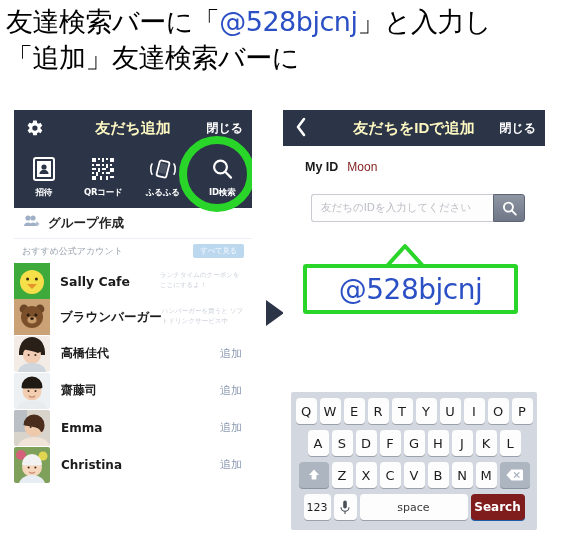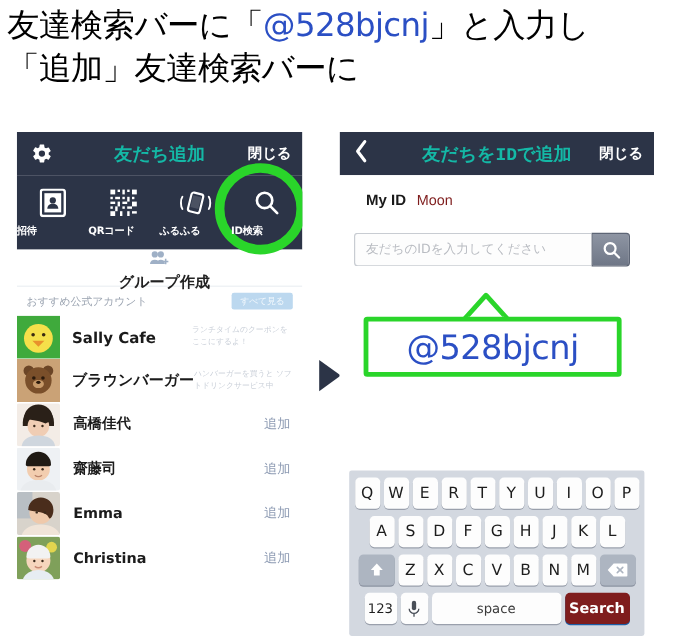"友だち追加" .navbar-title { color: #14b8a6 -> #fef9c3; font-family: Liberation Mono, monospace -> Liberation Sans, sans-serif }
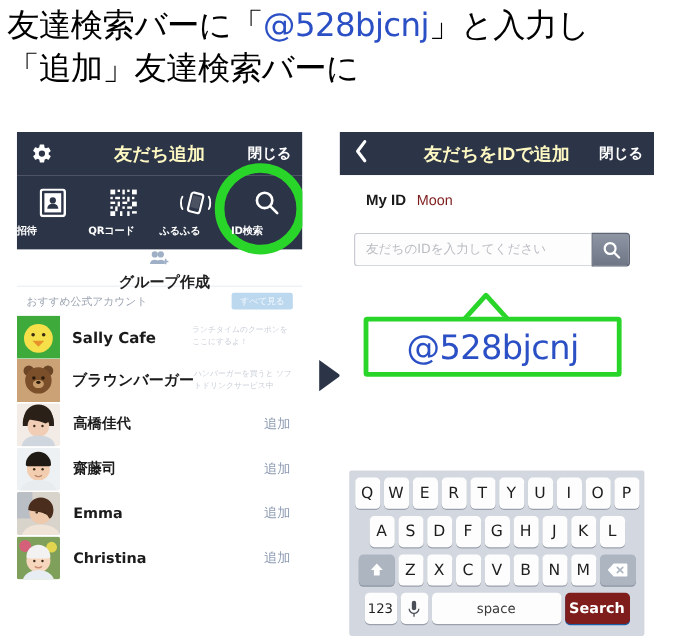"招待" .tab { align-items: none -> center }
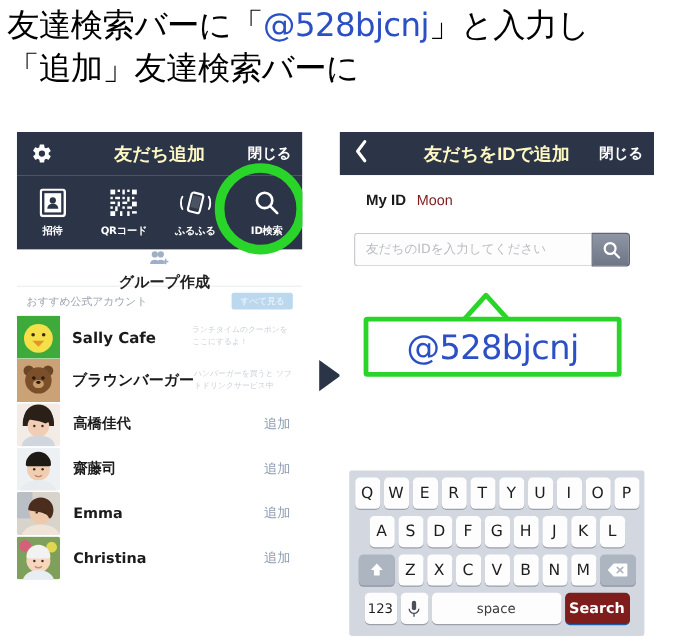"友だちのIDを入力してください" .searchbar { margin: 20px 20px 0 12px -> 20px 20px 0 28px }
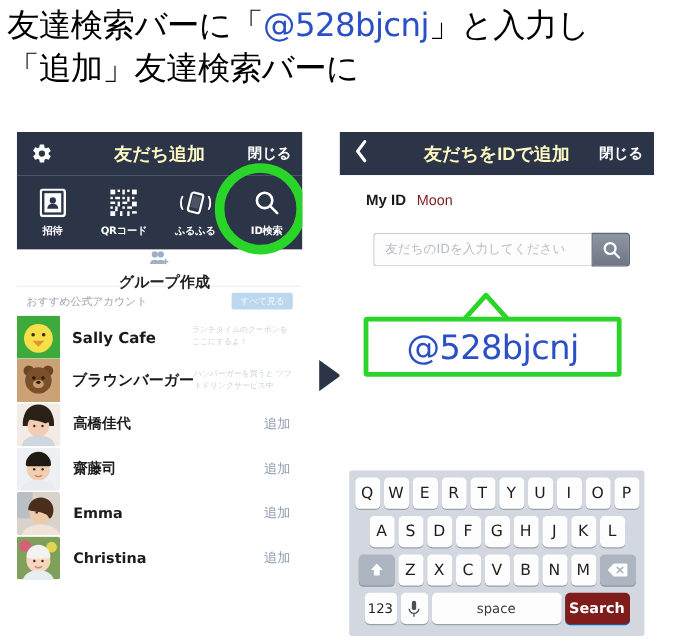"グループ作成" .row-group { flex-direction: column -> none }
